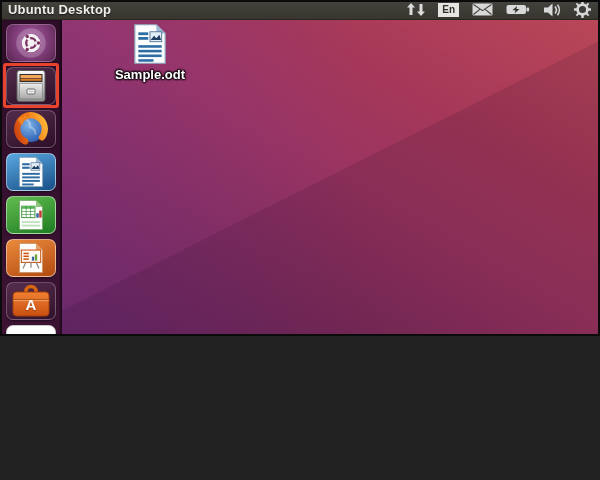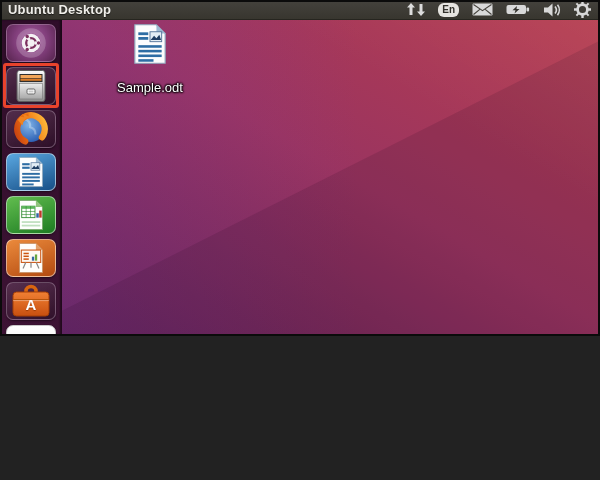"En" .kbd-box { border-radius: 6px -> 0 }
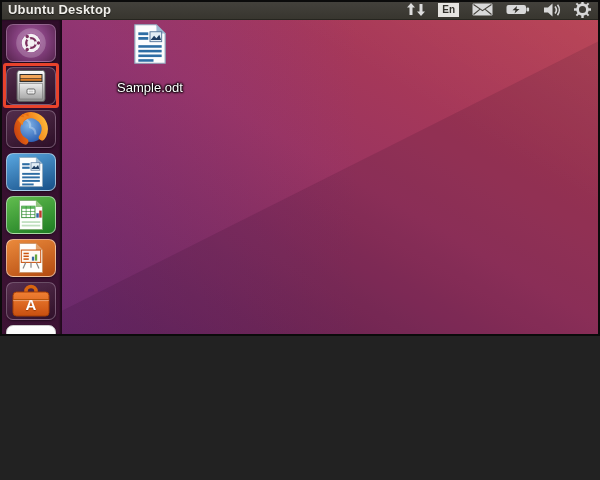"Sample.odt" .desktop-icon-label { font-weight: normal -> bold; margin-top: 15px -> 2px }
